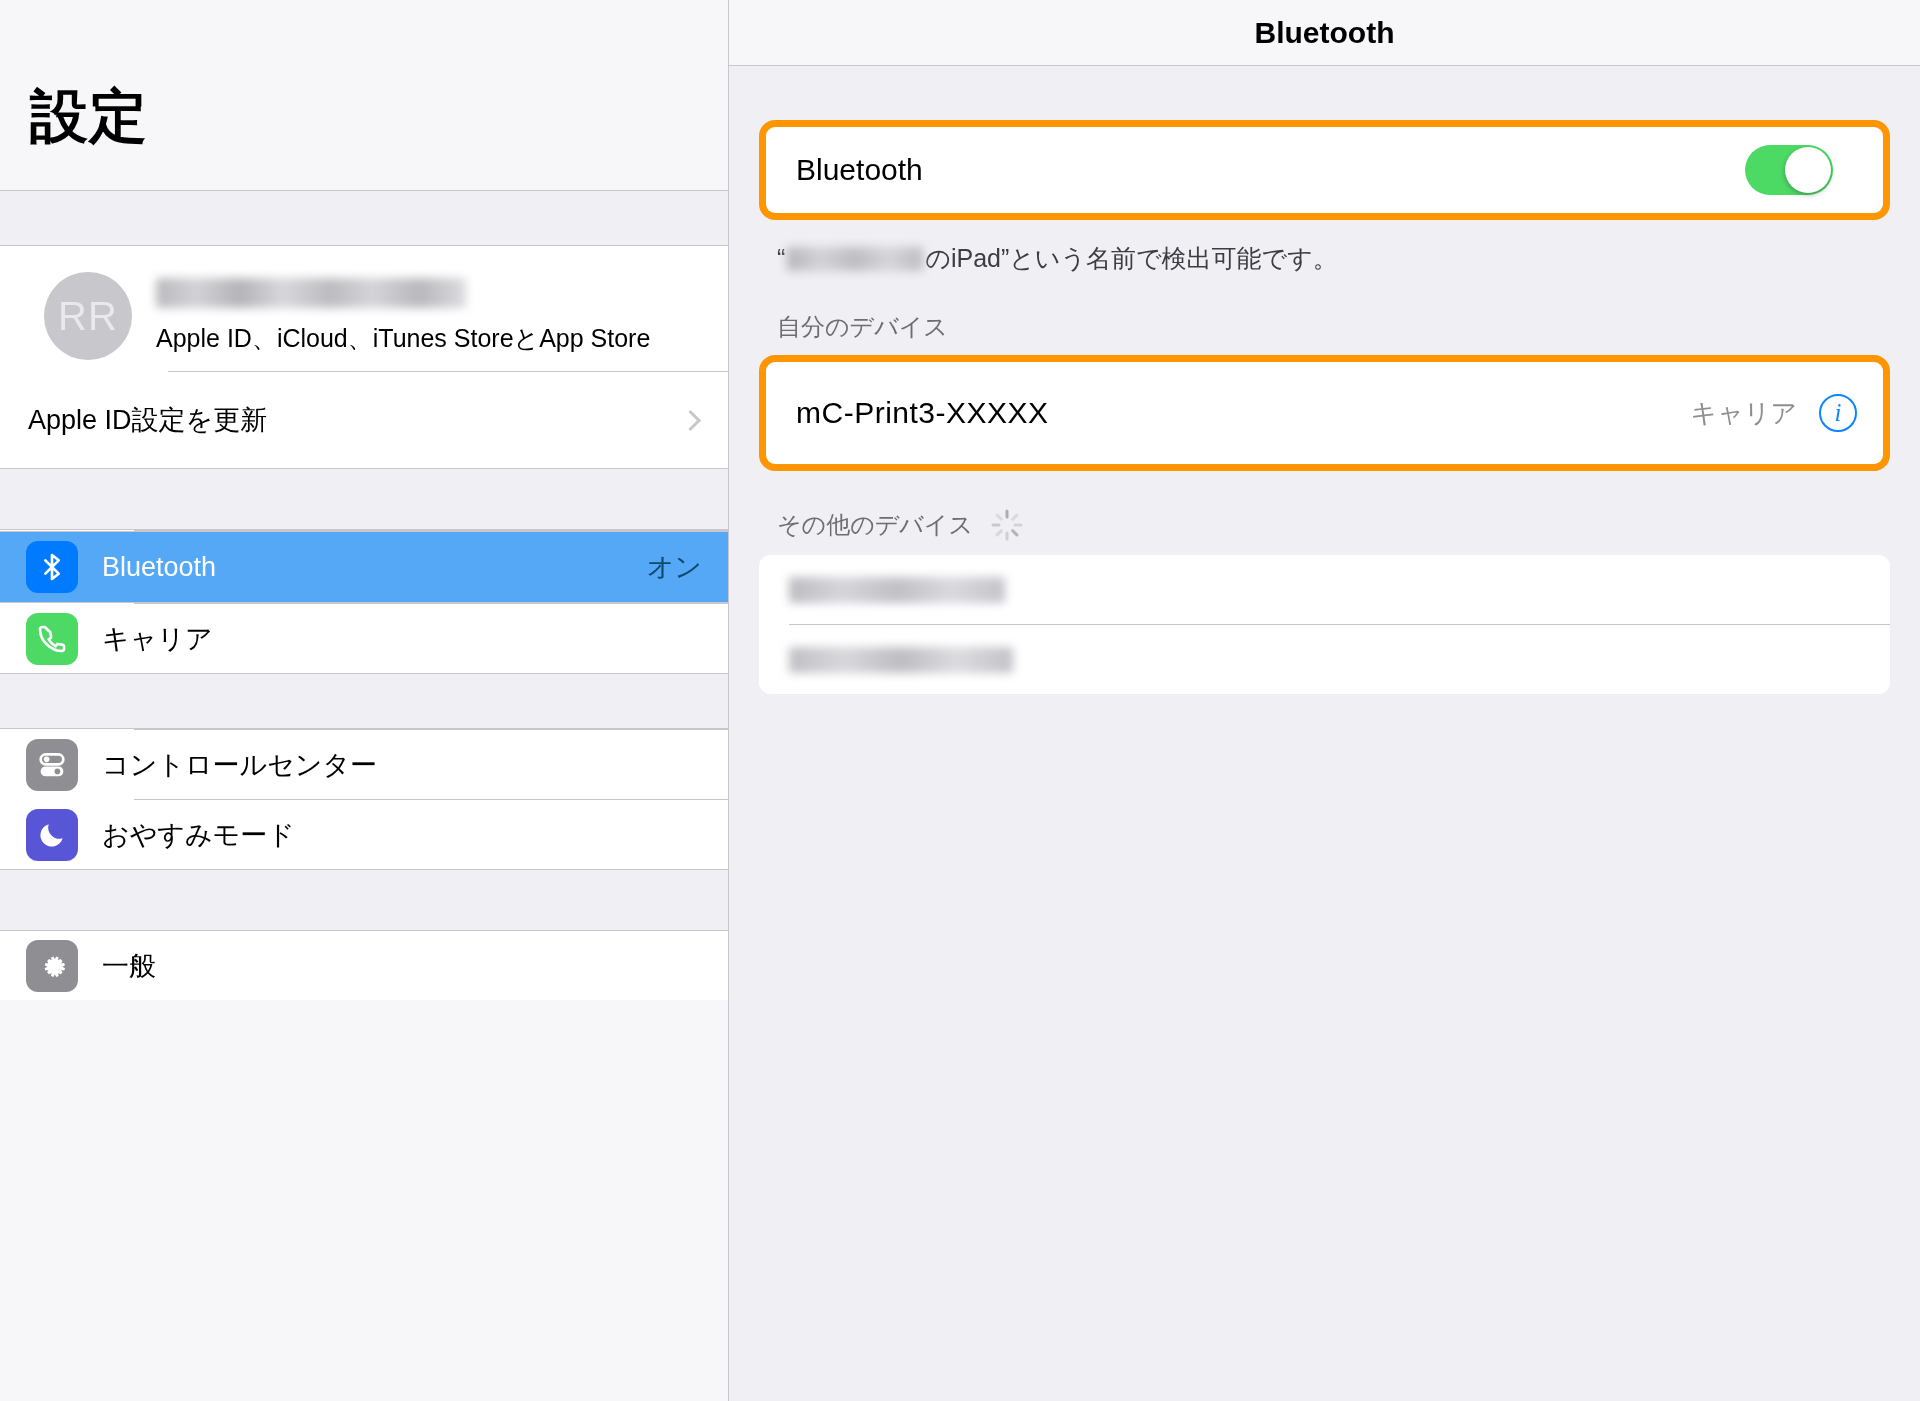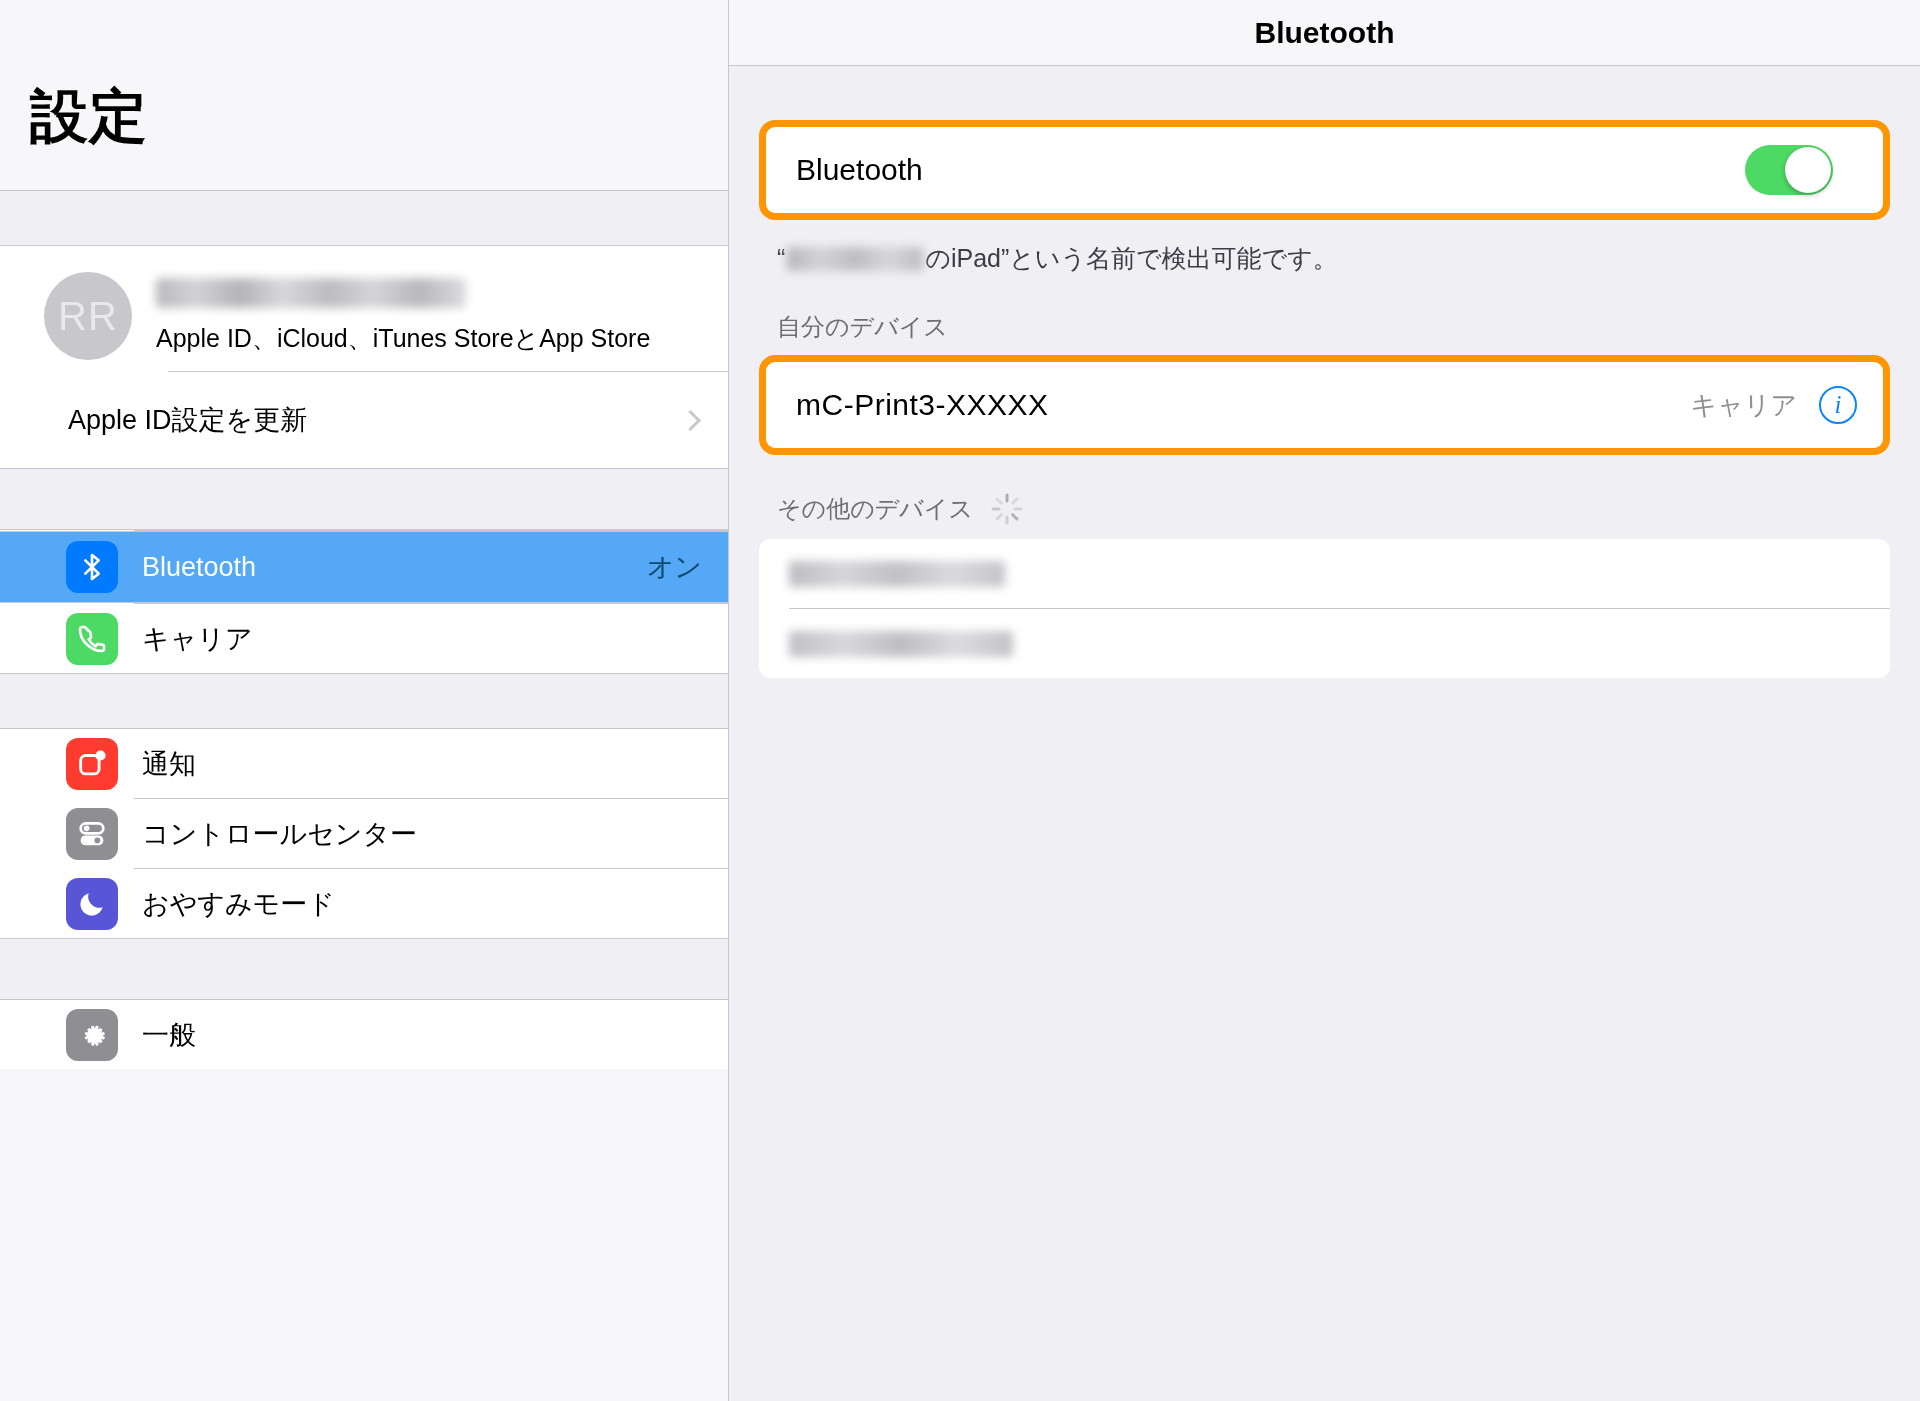"Apple ID設定を更新" .nav-row { padding-left: 40px -> none }
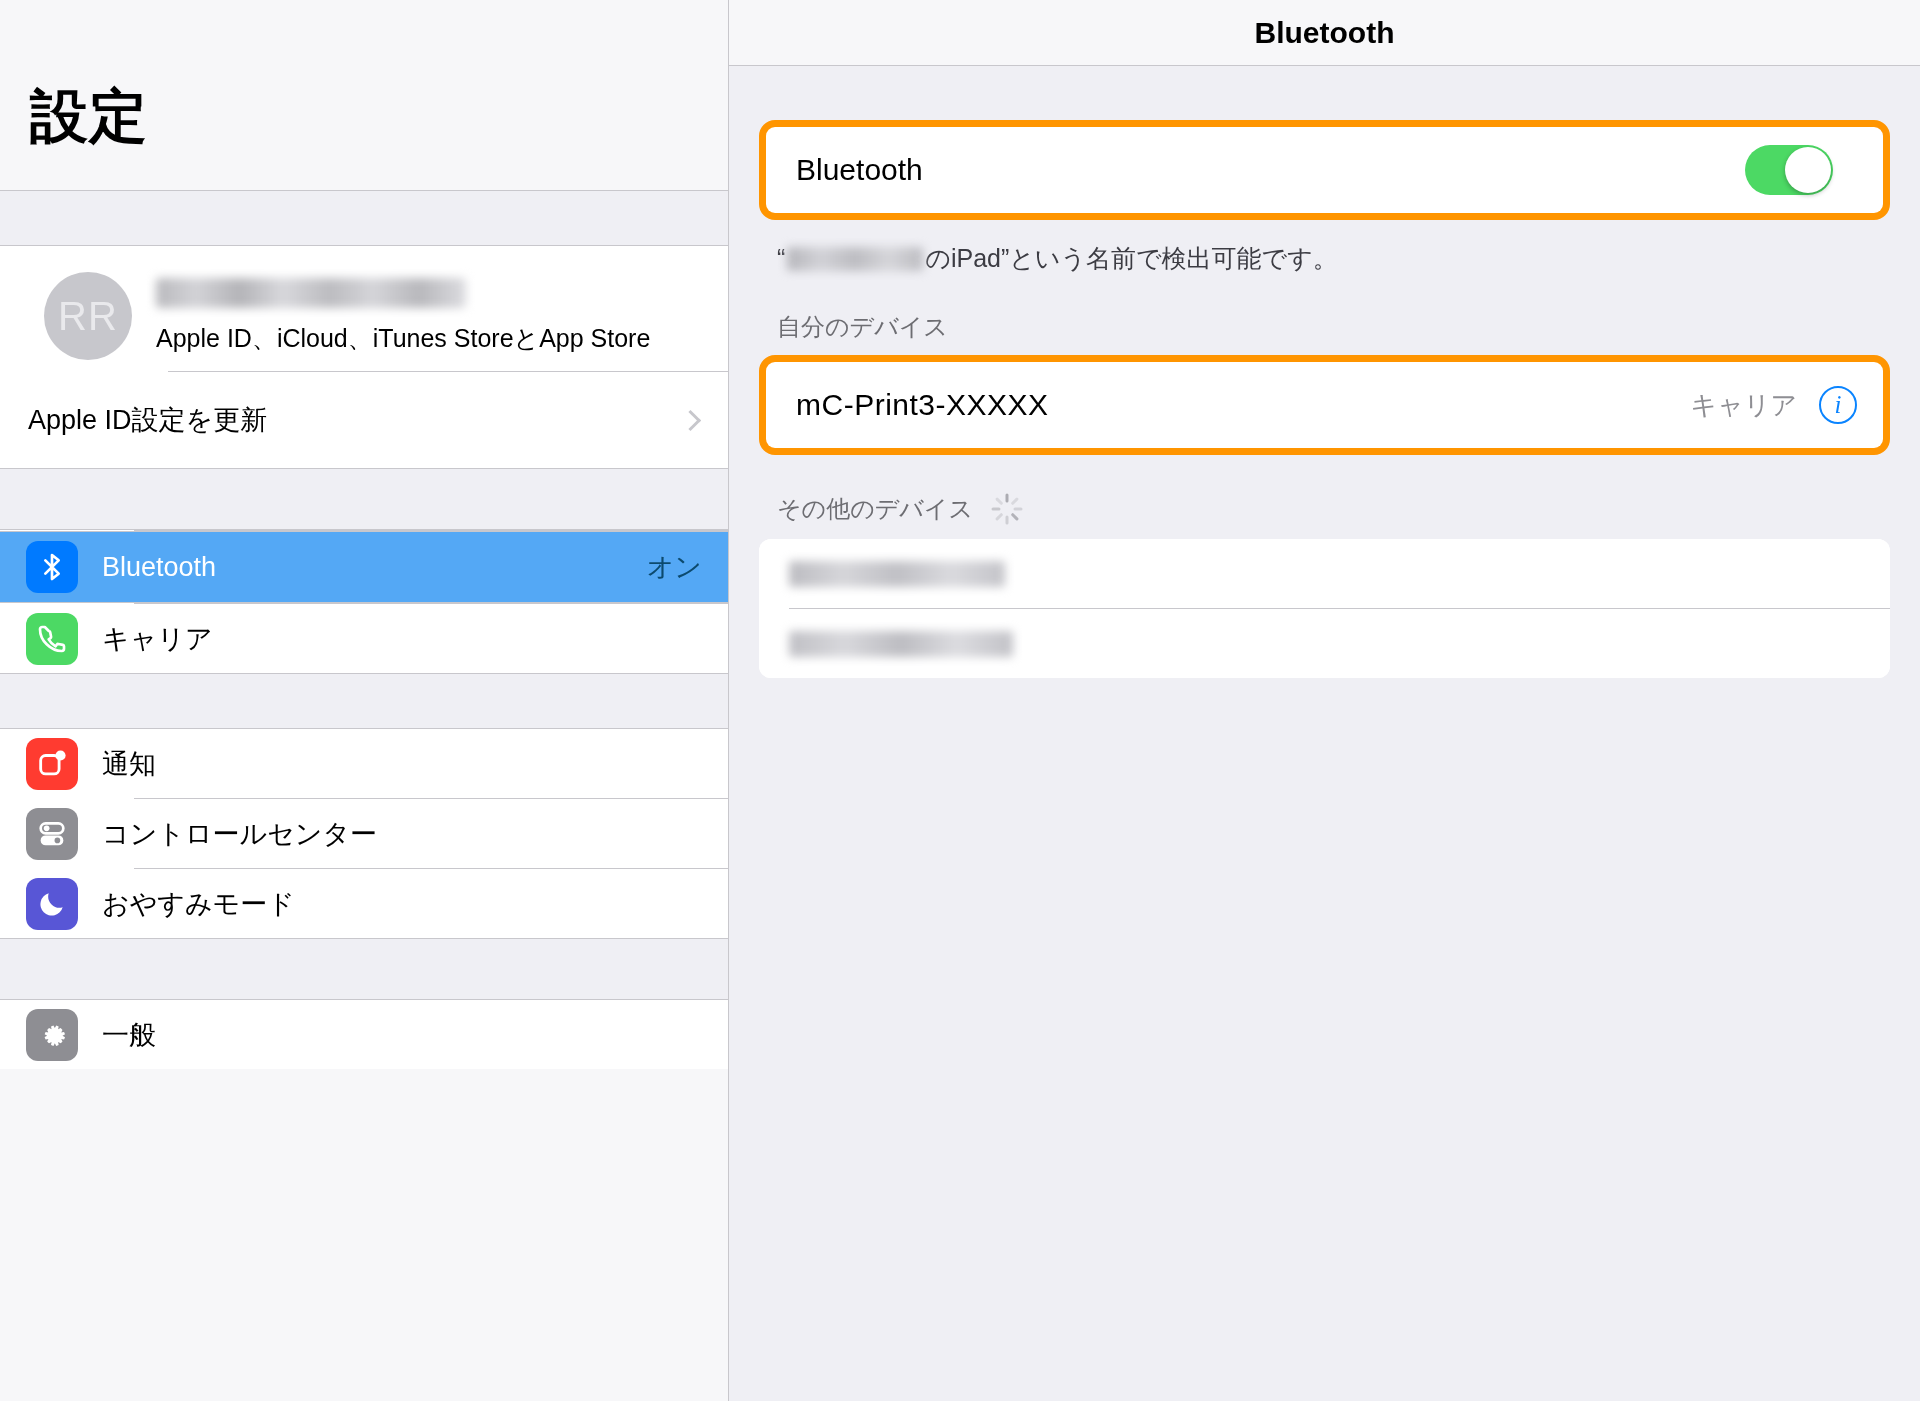"mC-Print3-XXXXX" .device-row { height: 86px -> 102px }
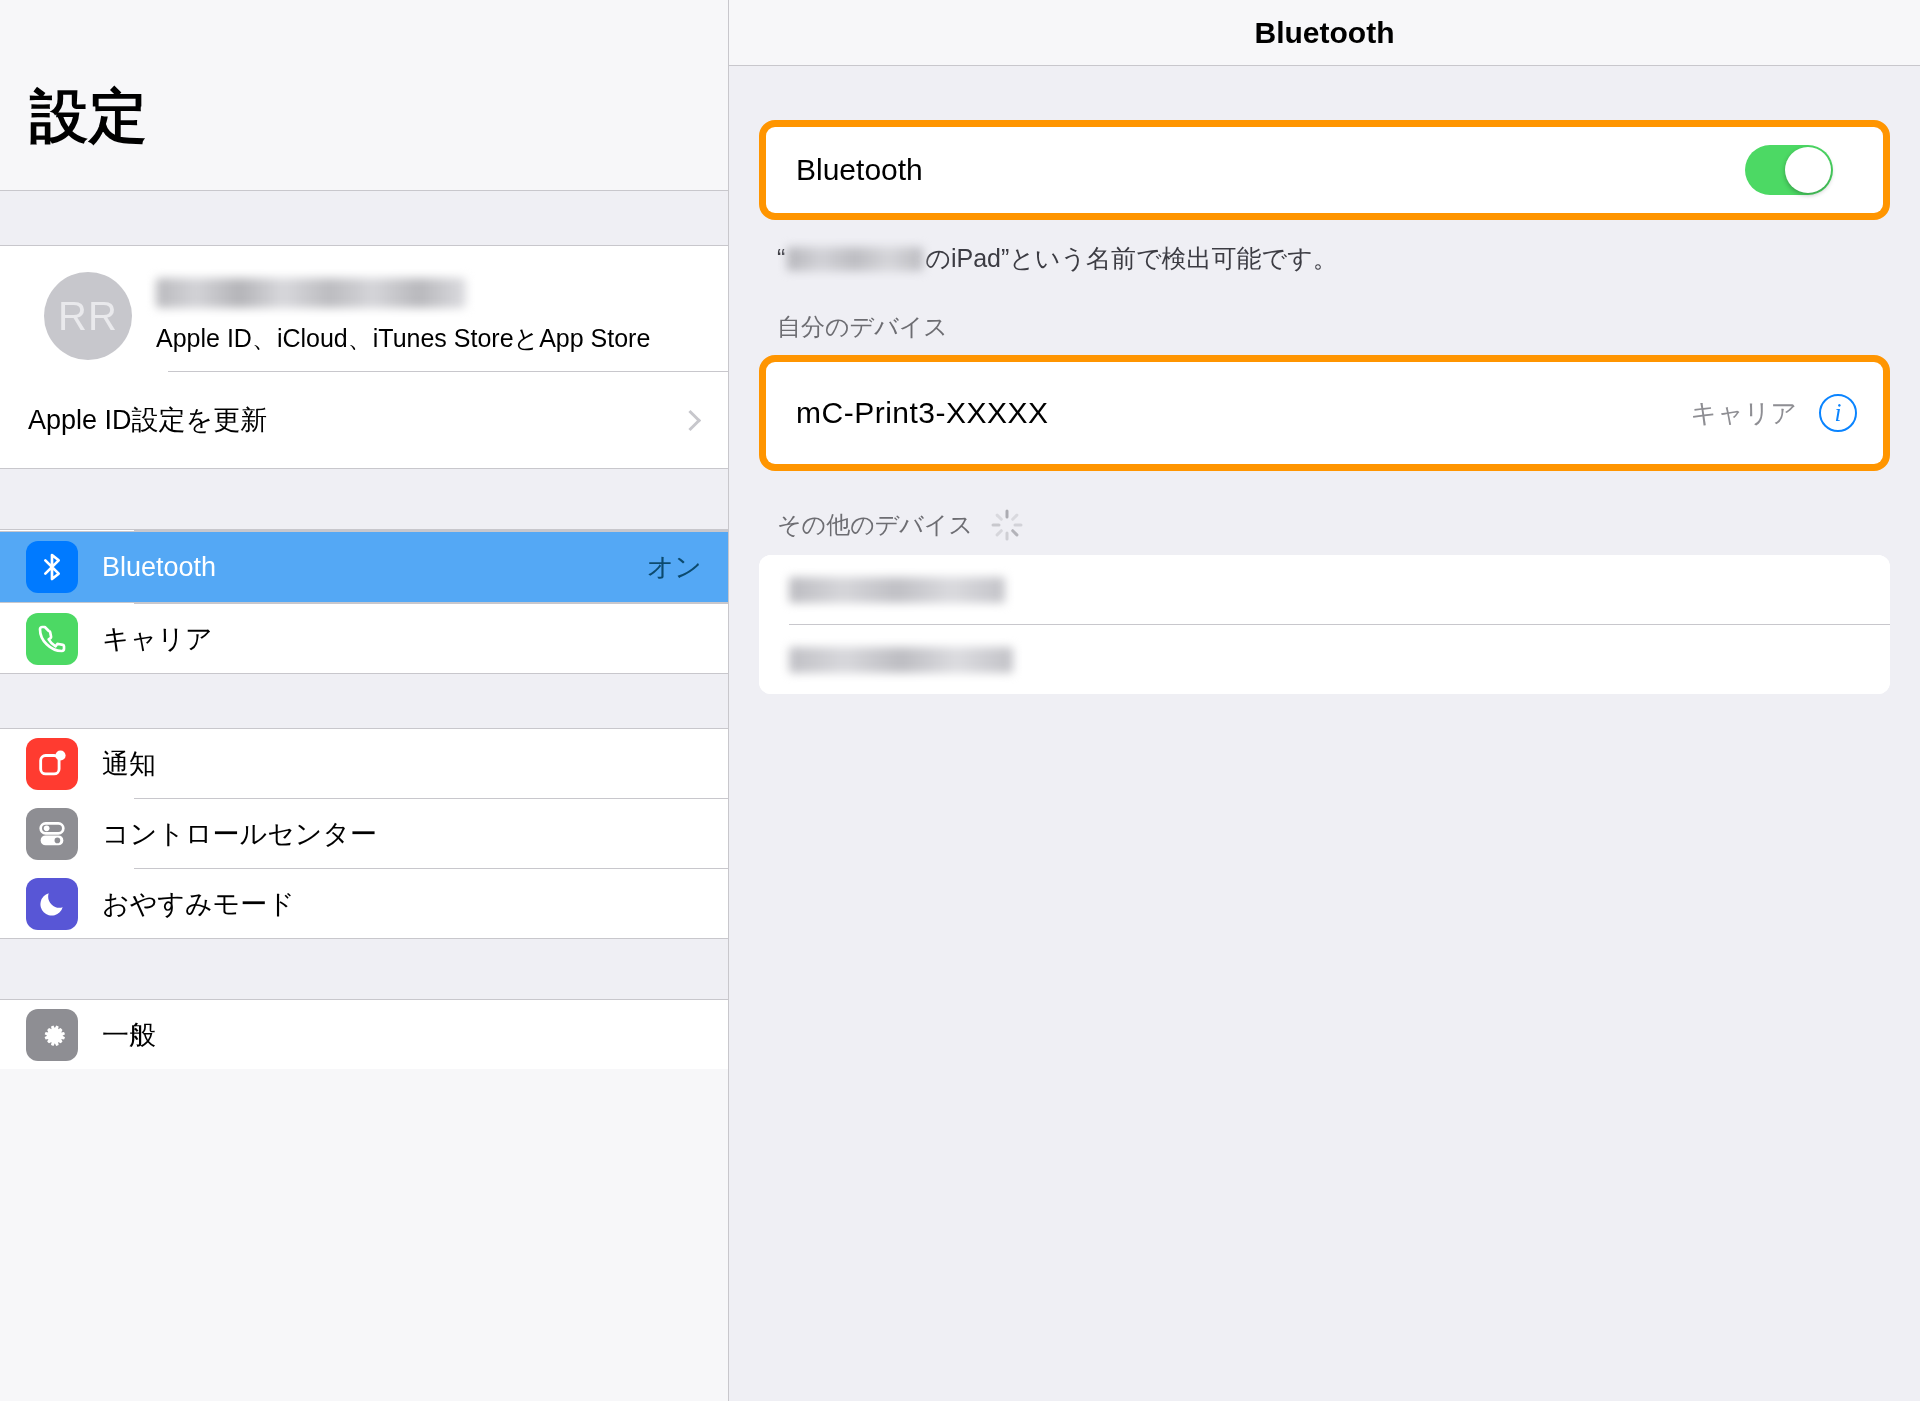"通知" div.nav-row { html: <div> <div> <svg> <rect></rect> <circle></circle> </svg> </div> <div>通知</div> </div> -> none }
